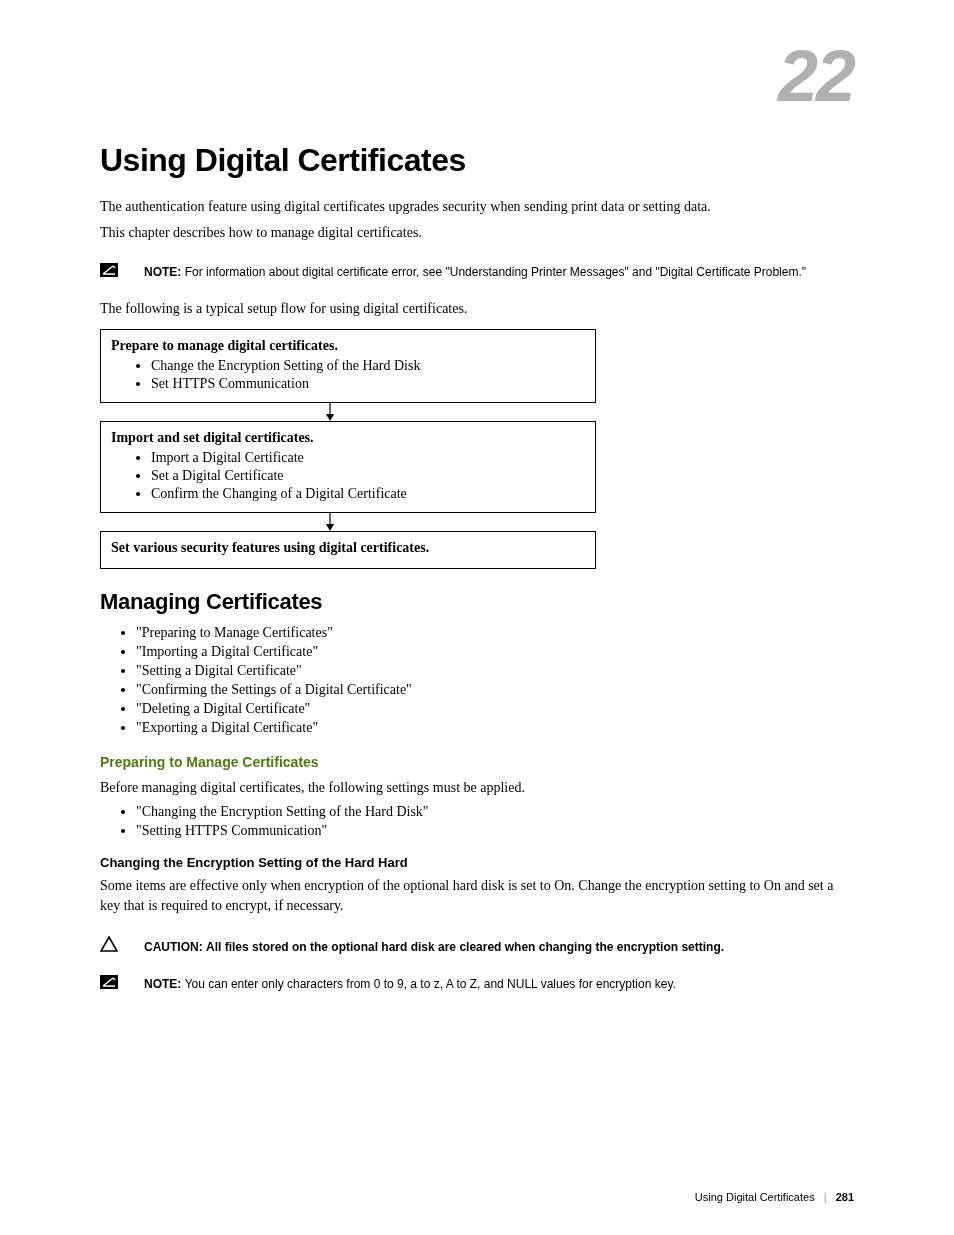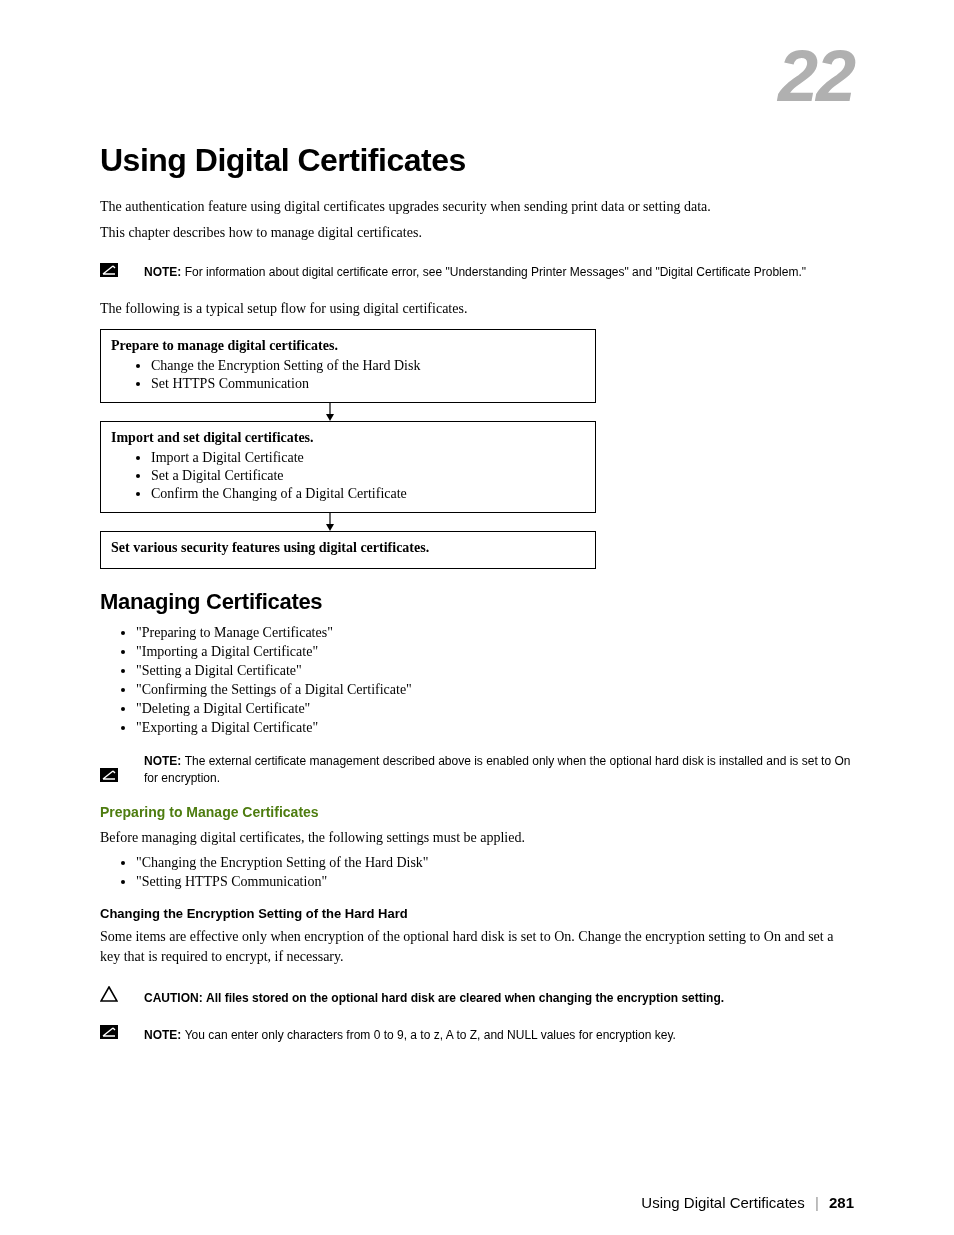"NOTE: The external certificate" div.note-block { html: <div> <span> <svg> <rect></rect> <path></path> </svg> </span> <span> <b>NOTE: </b><span>The external certificate management described above is enabled only when the optional hard disk is installed and is set to On for encryption.</span> </span> </div> -> none }
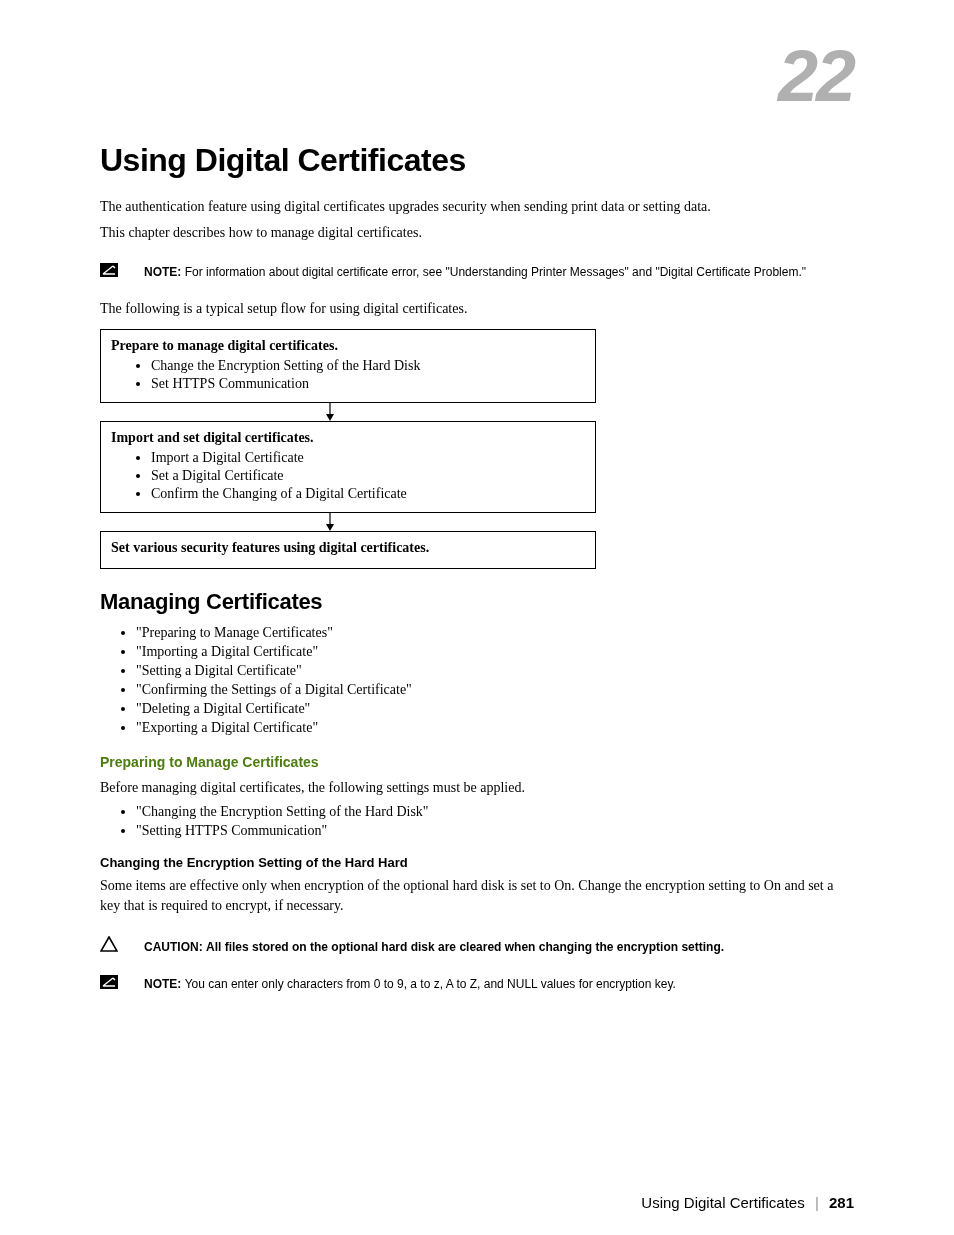"Using Digital Certificates | 281" .footer { bottom: 24px -> 32px; font-size: 15px -> 11px }
